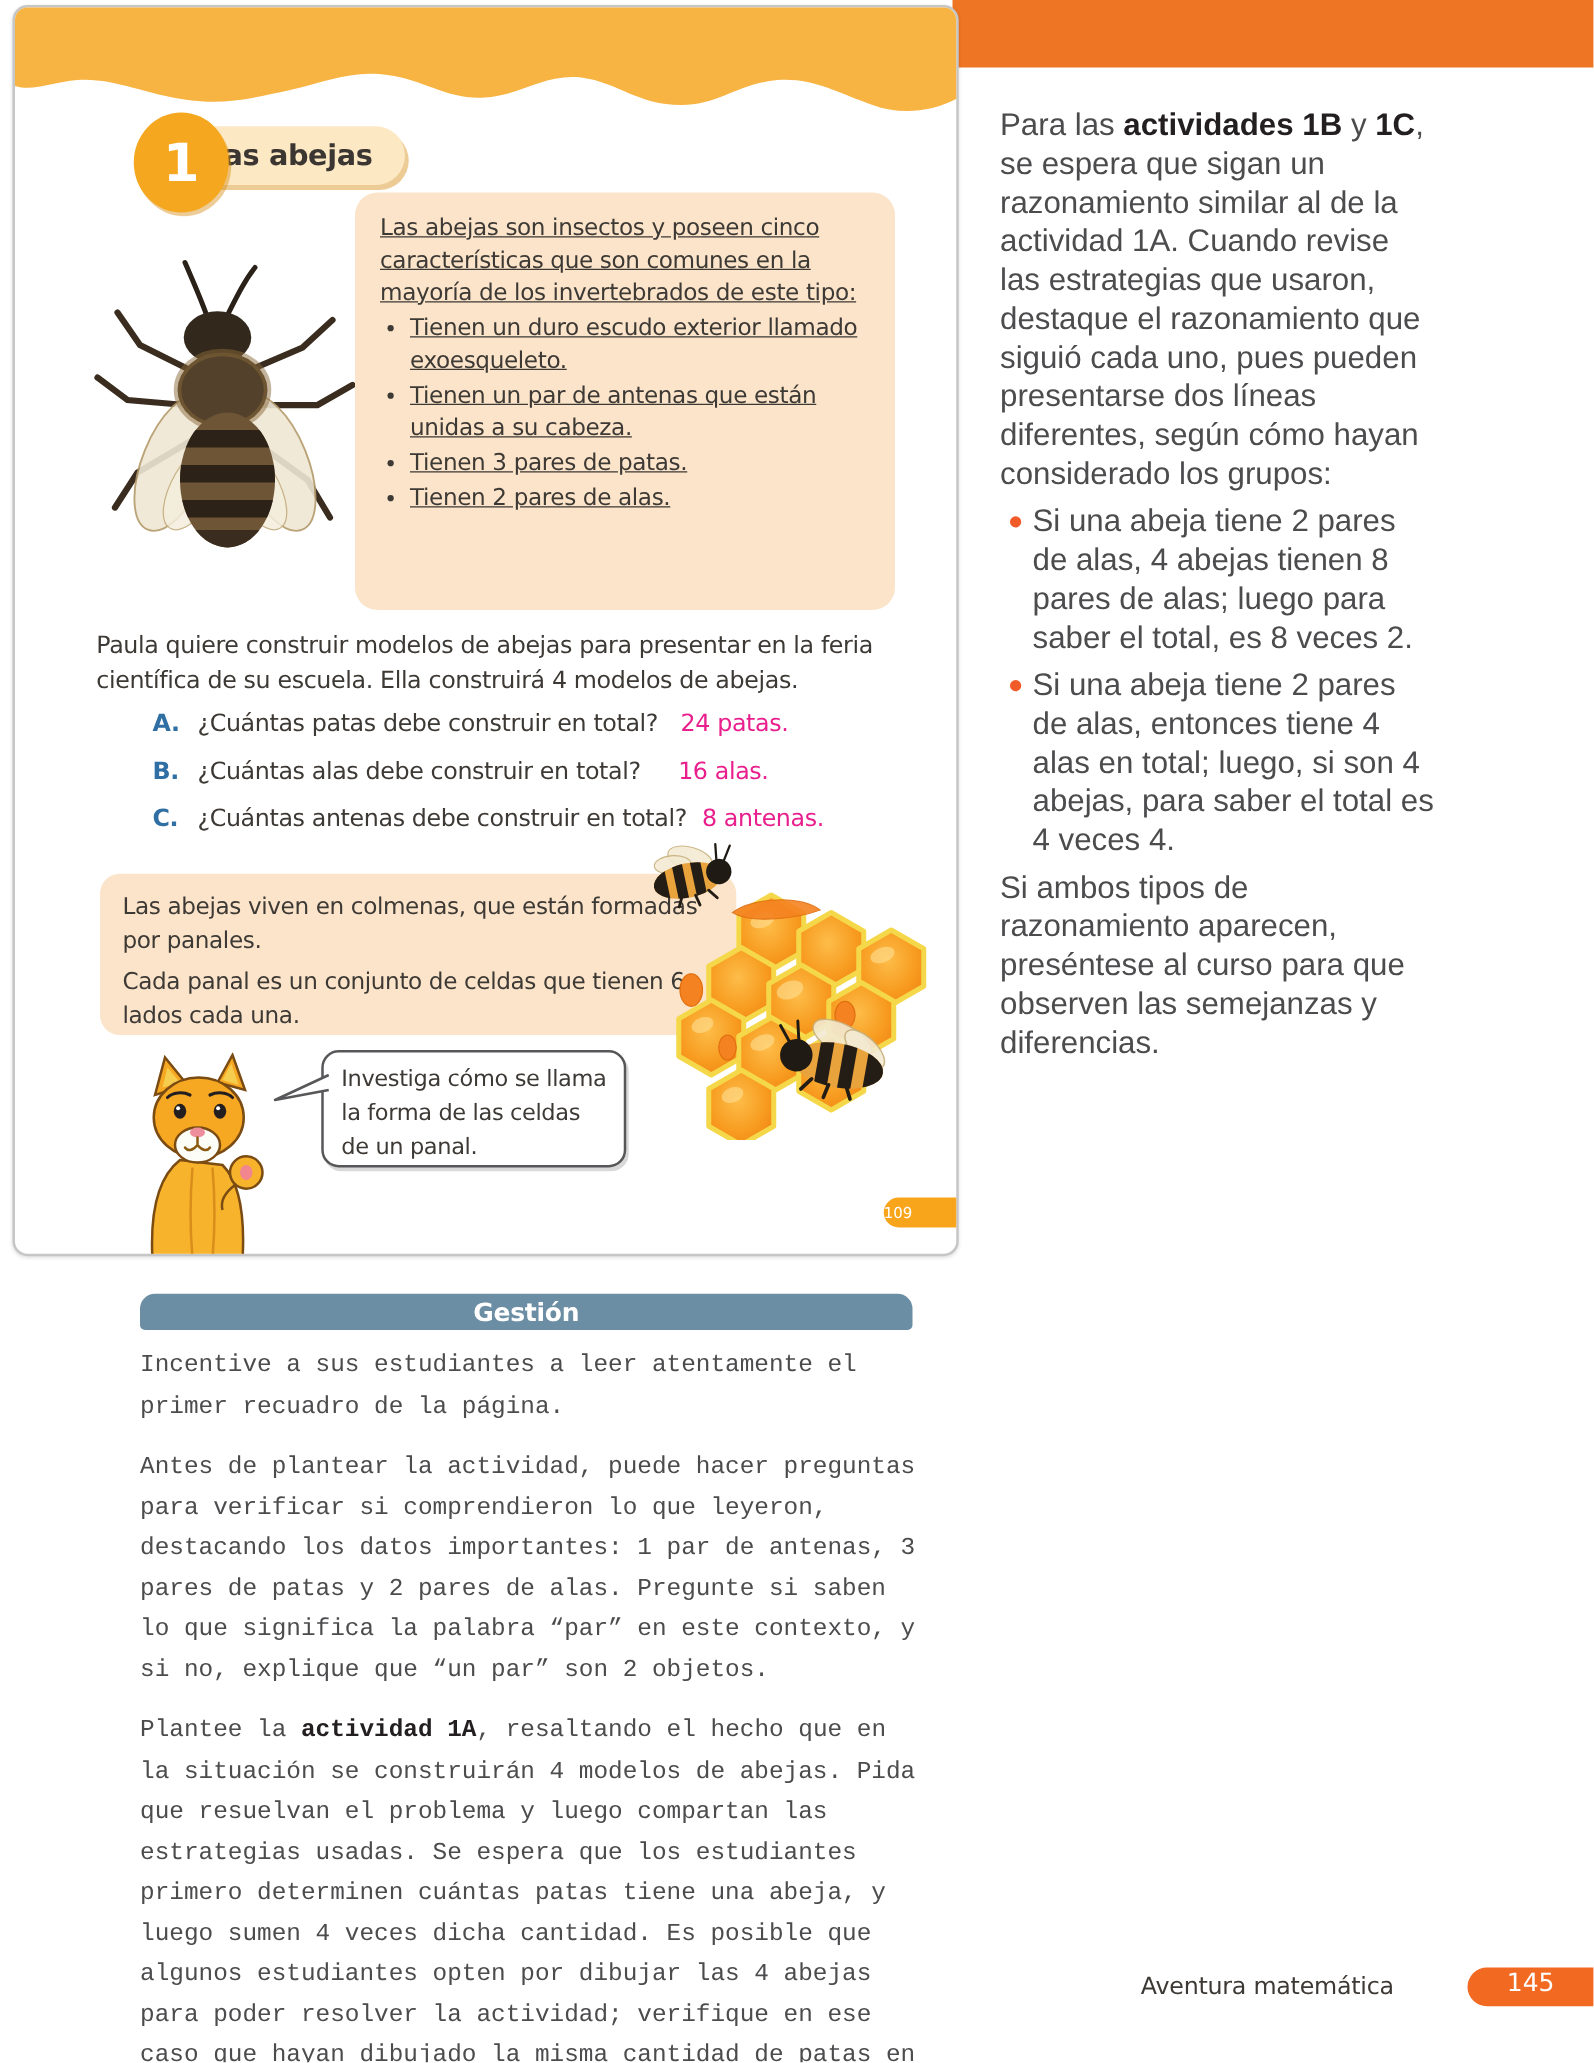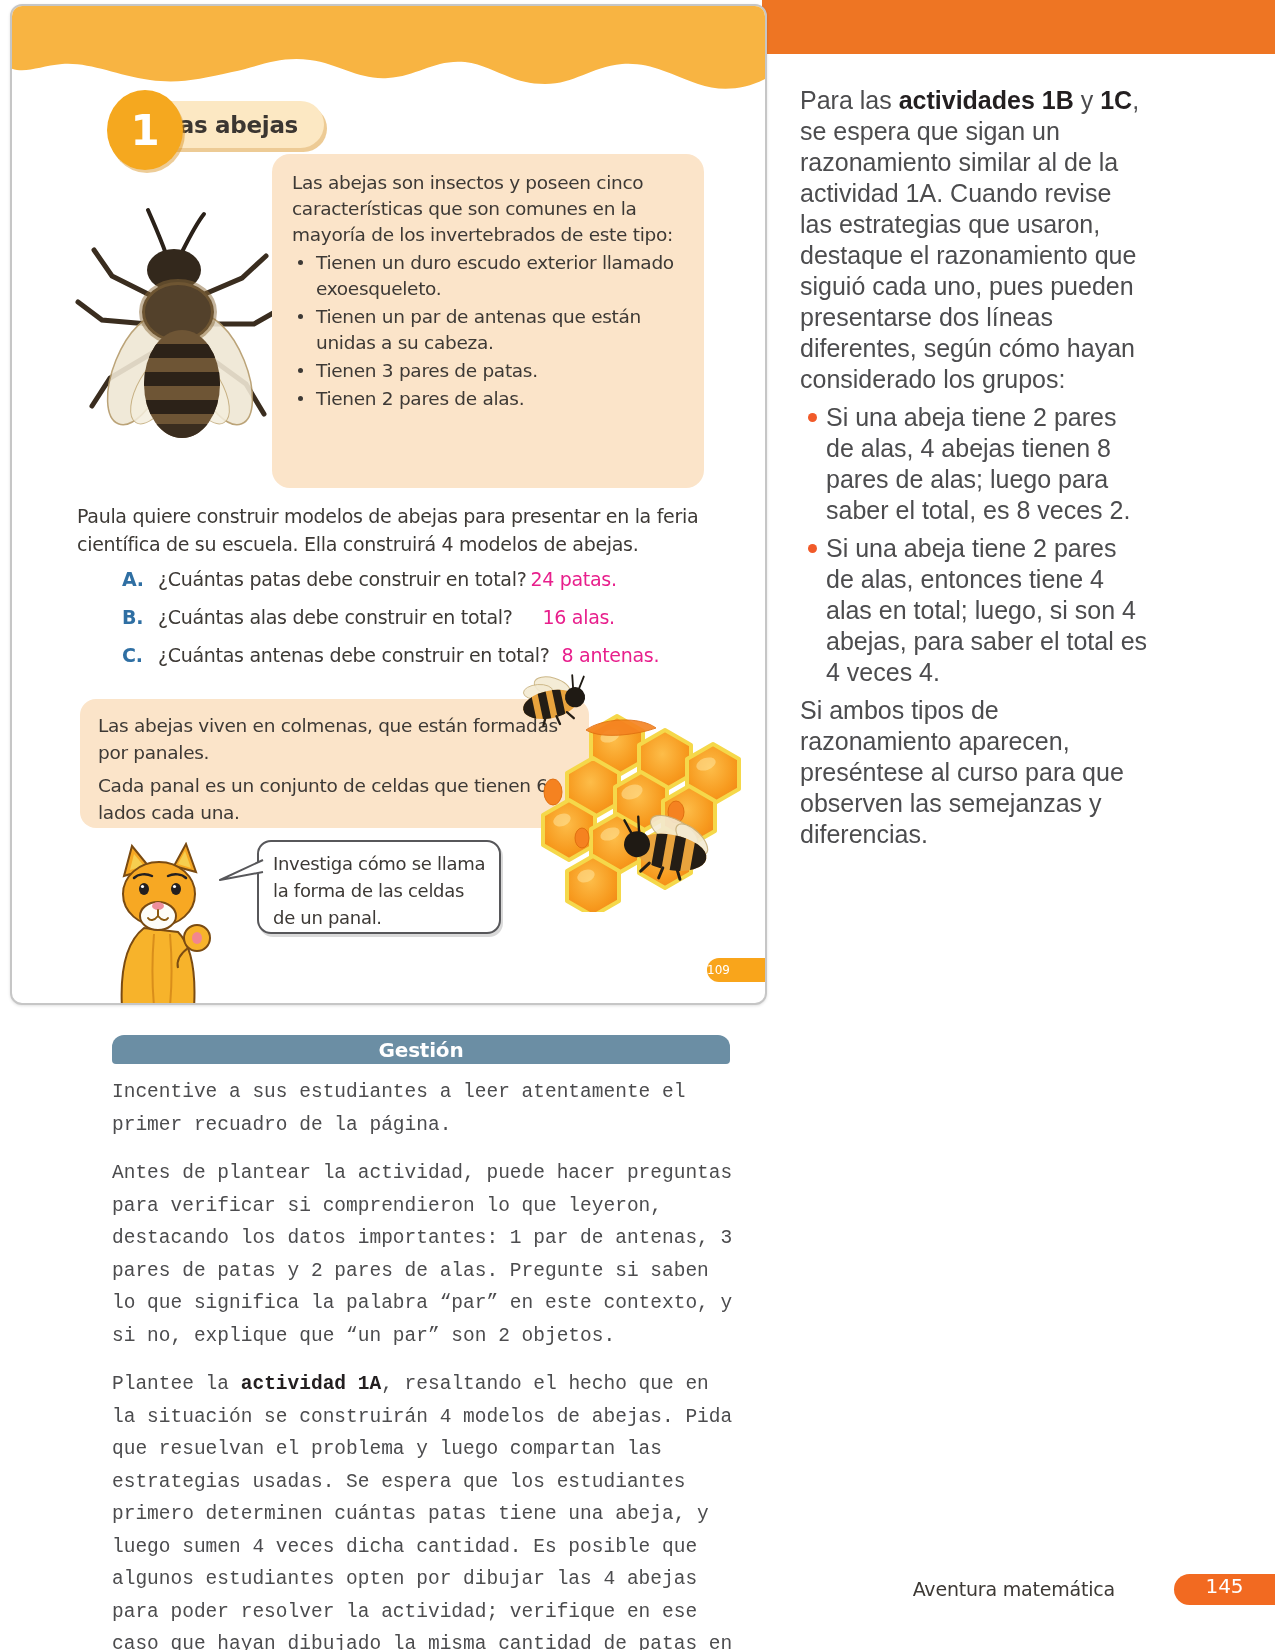"Las abejas son insectos y" .intro-box { left: 260px -> 272px; text-decoration: none -> underline }
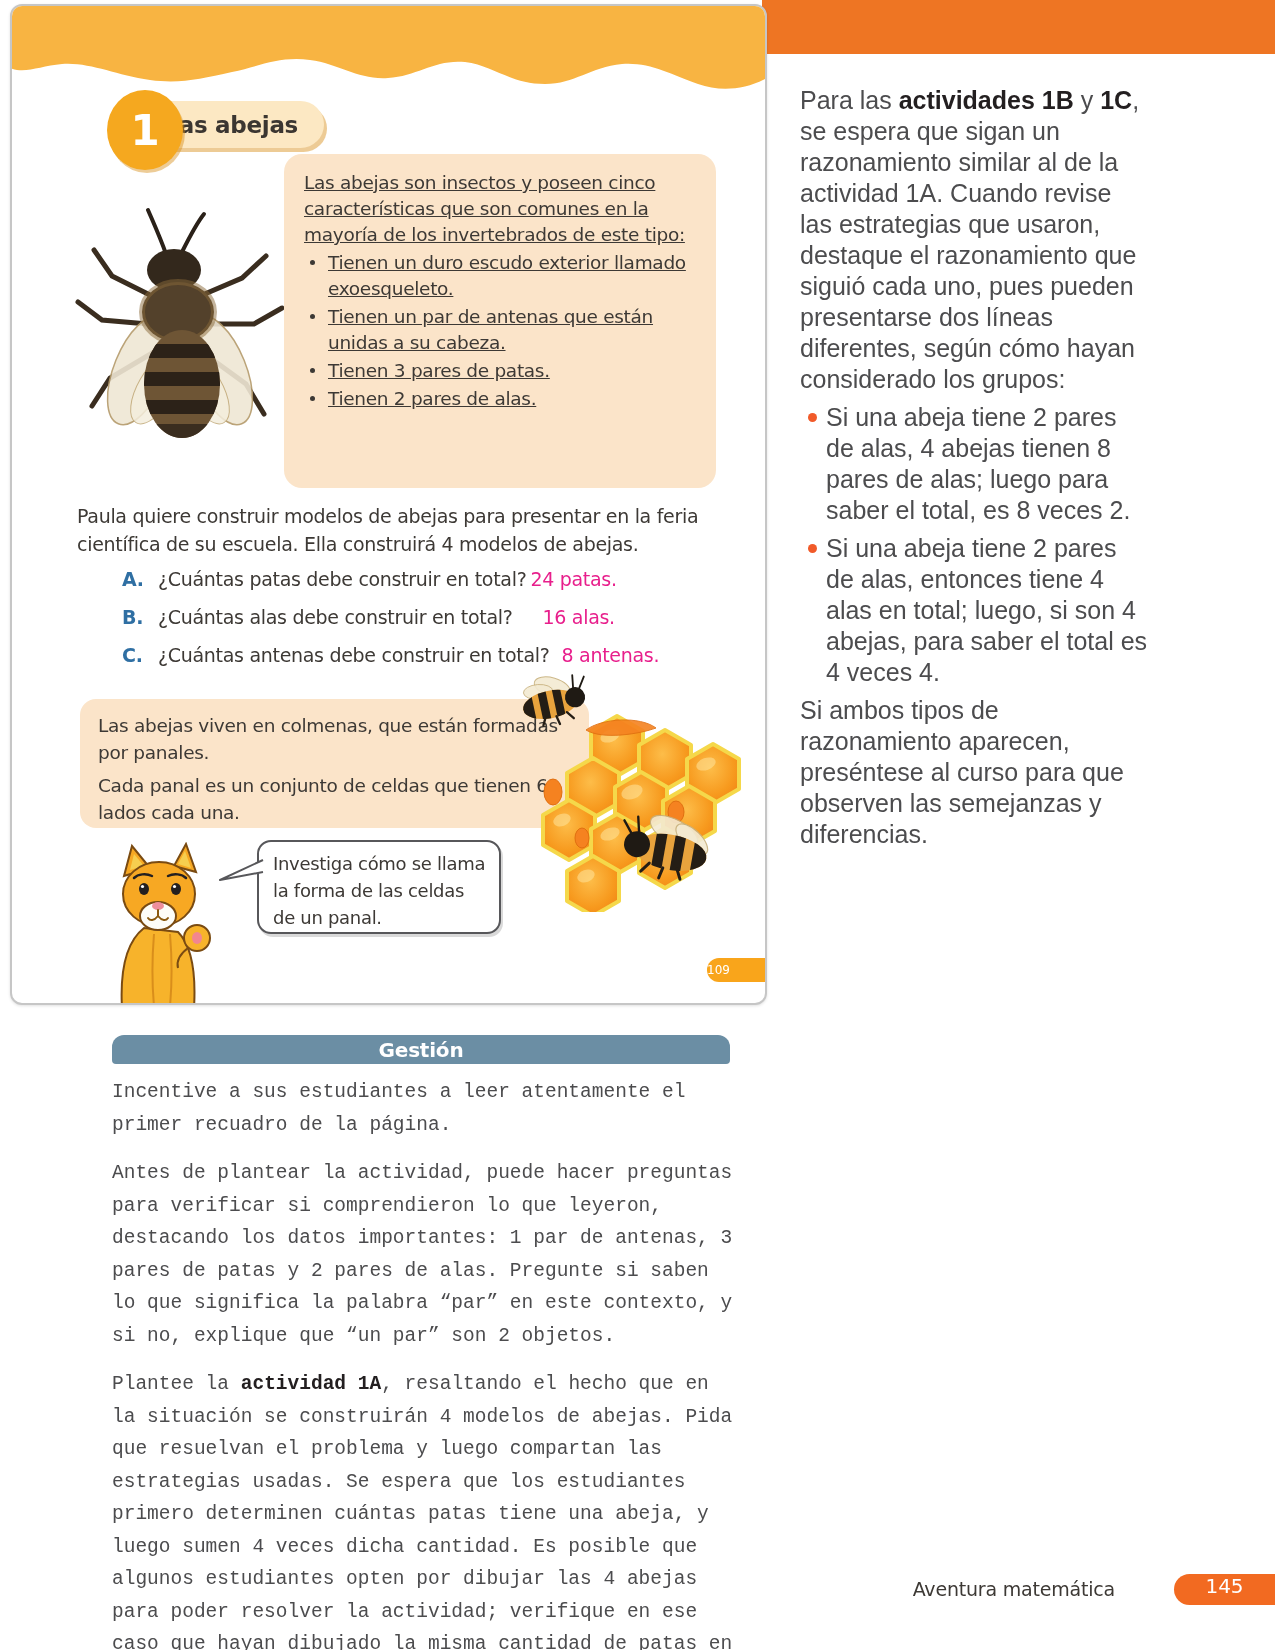"24 patas." .q-answer { margin-left: 4px -> 18px }
